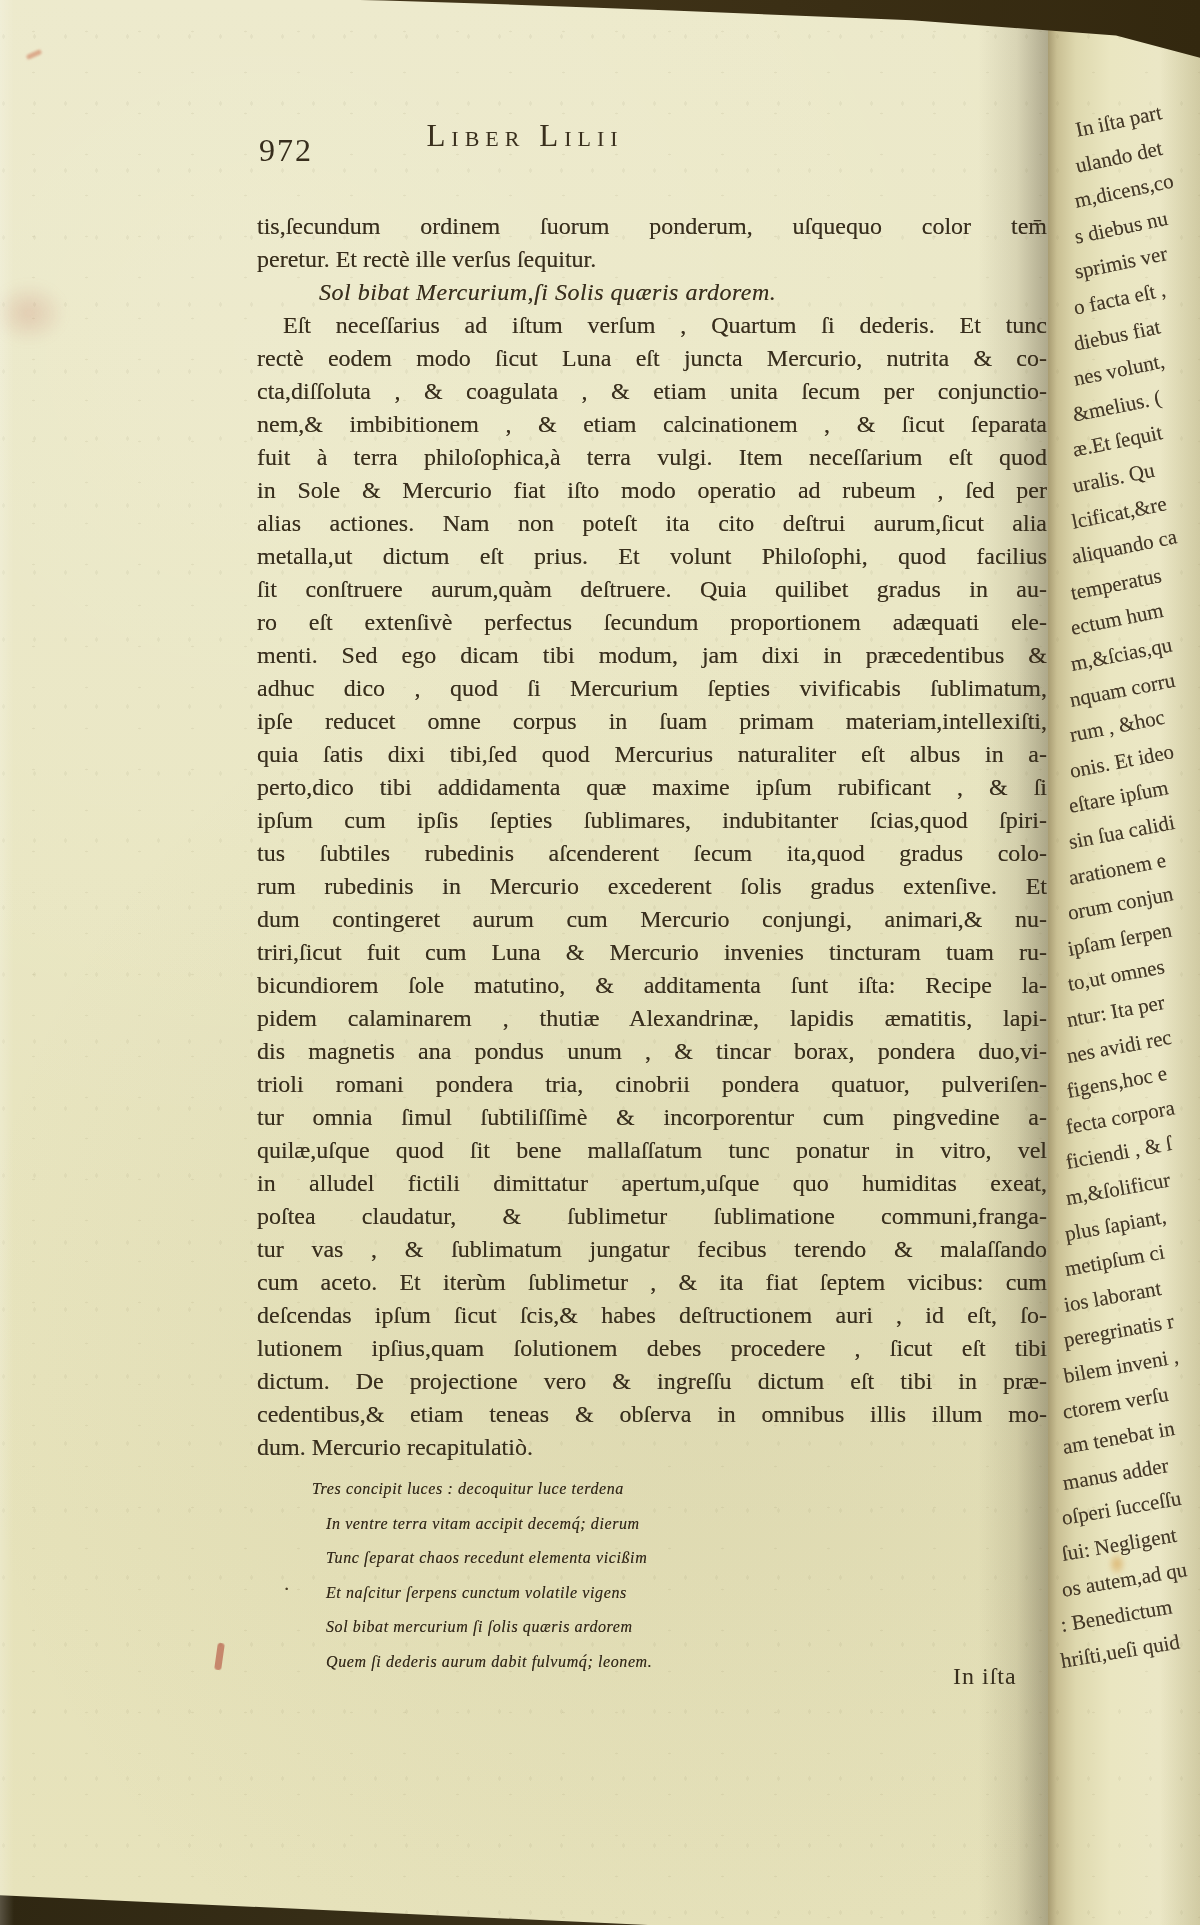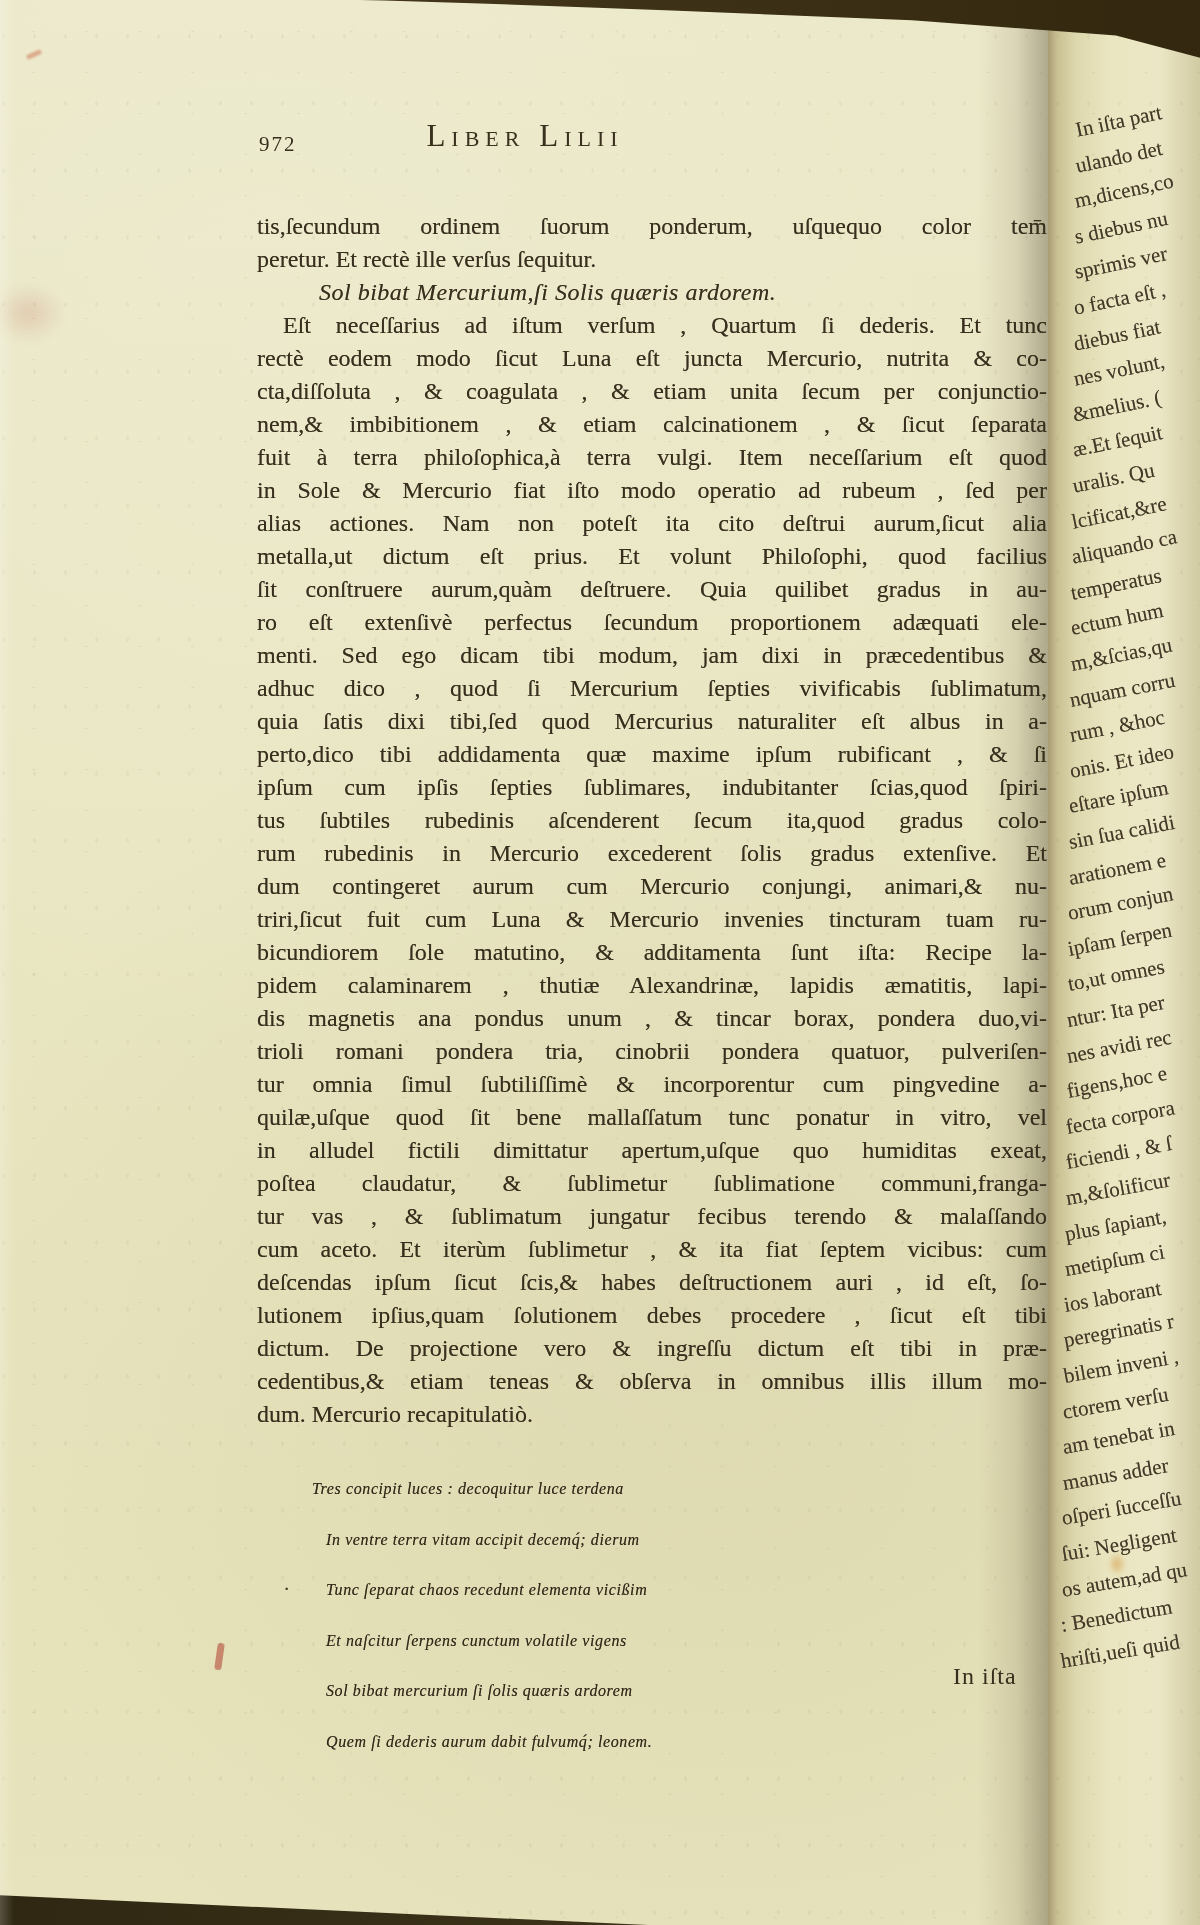"972" .pagenum { font-size: 21px -> 32px }
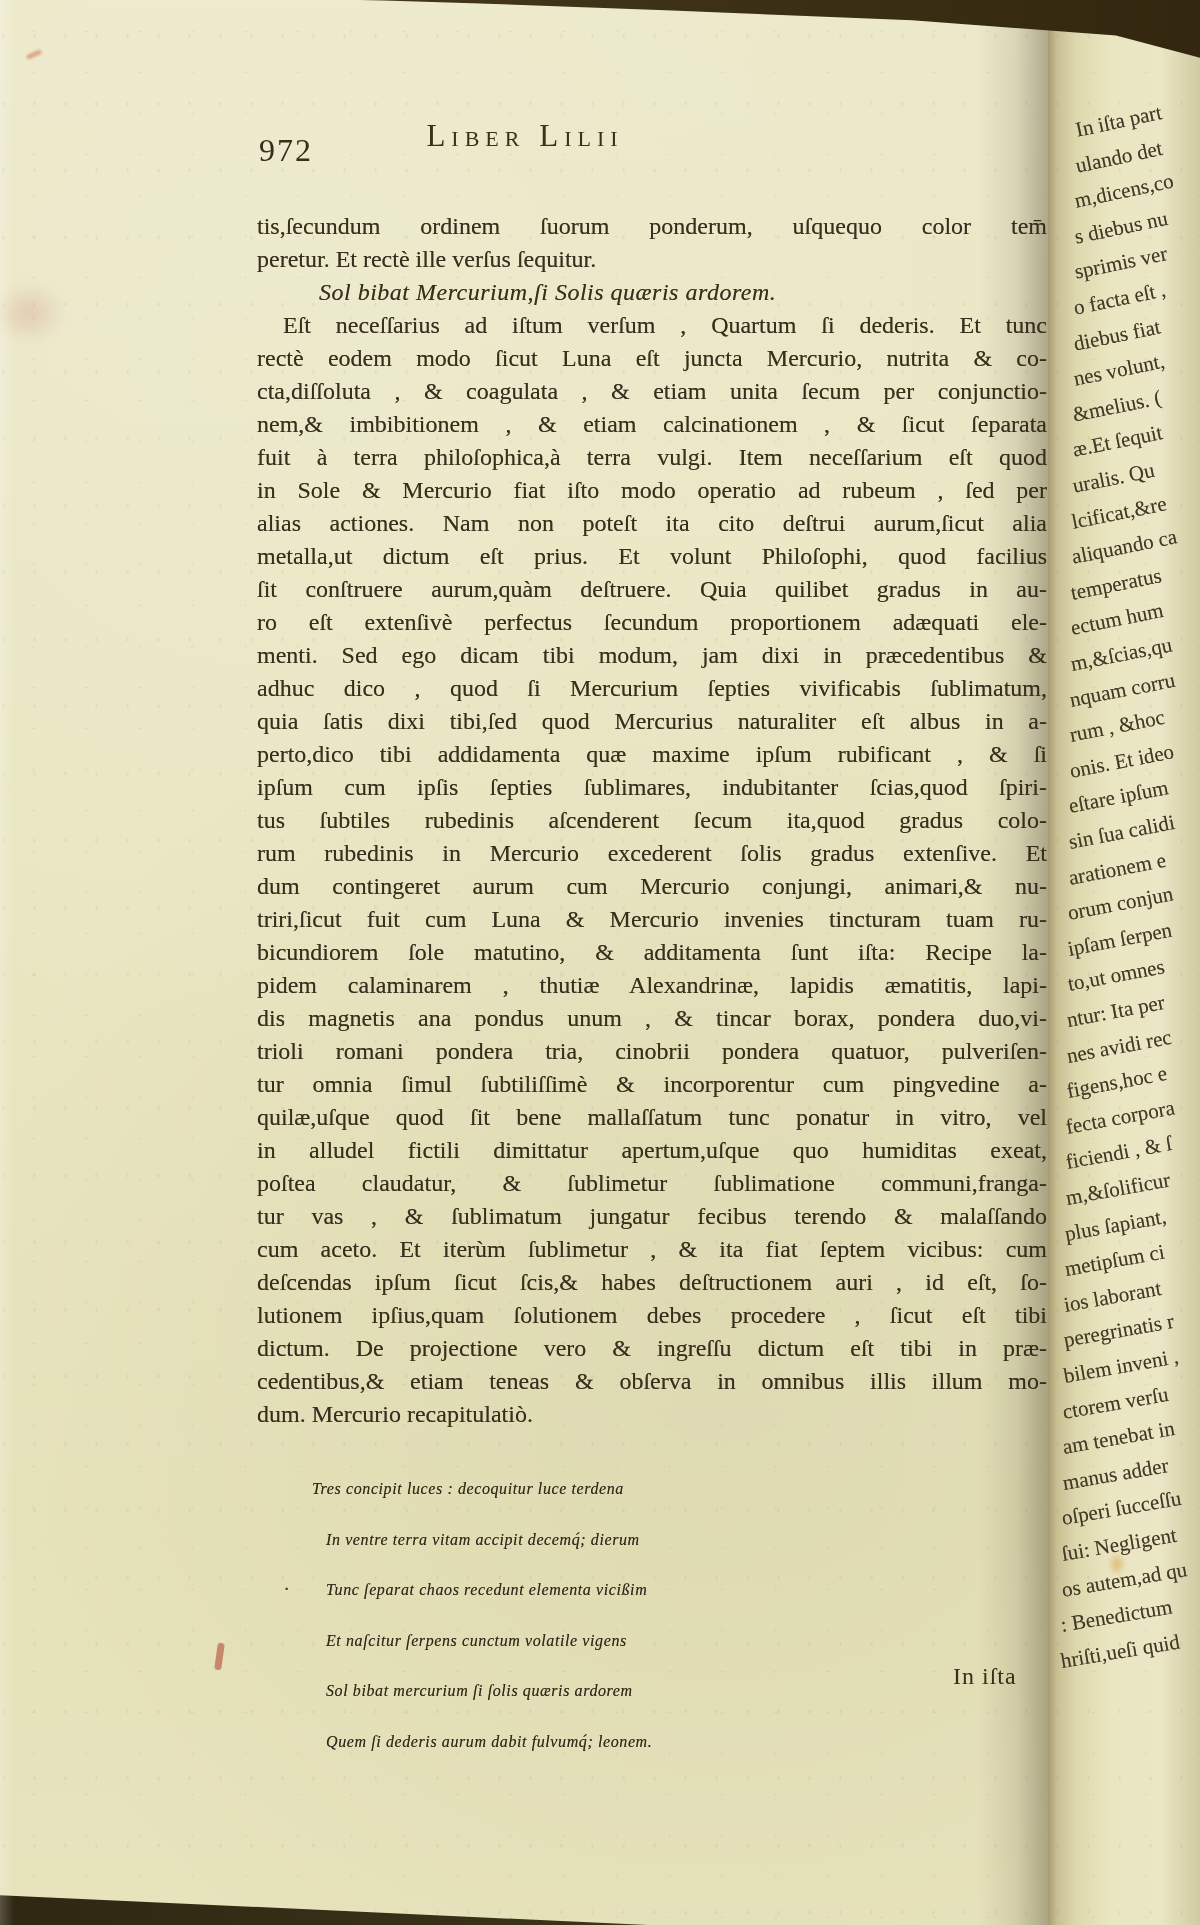"ipſe reducet omne corpus in" div.line { html: none -> <div>ipſe reducet omne corpus in ſuam primam materiam,intellexiſti,</div> }
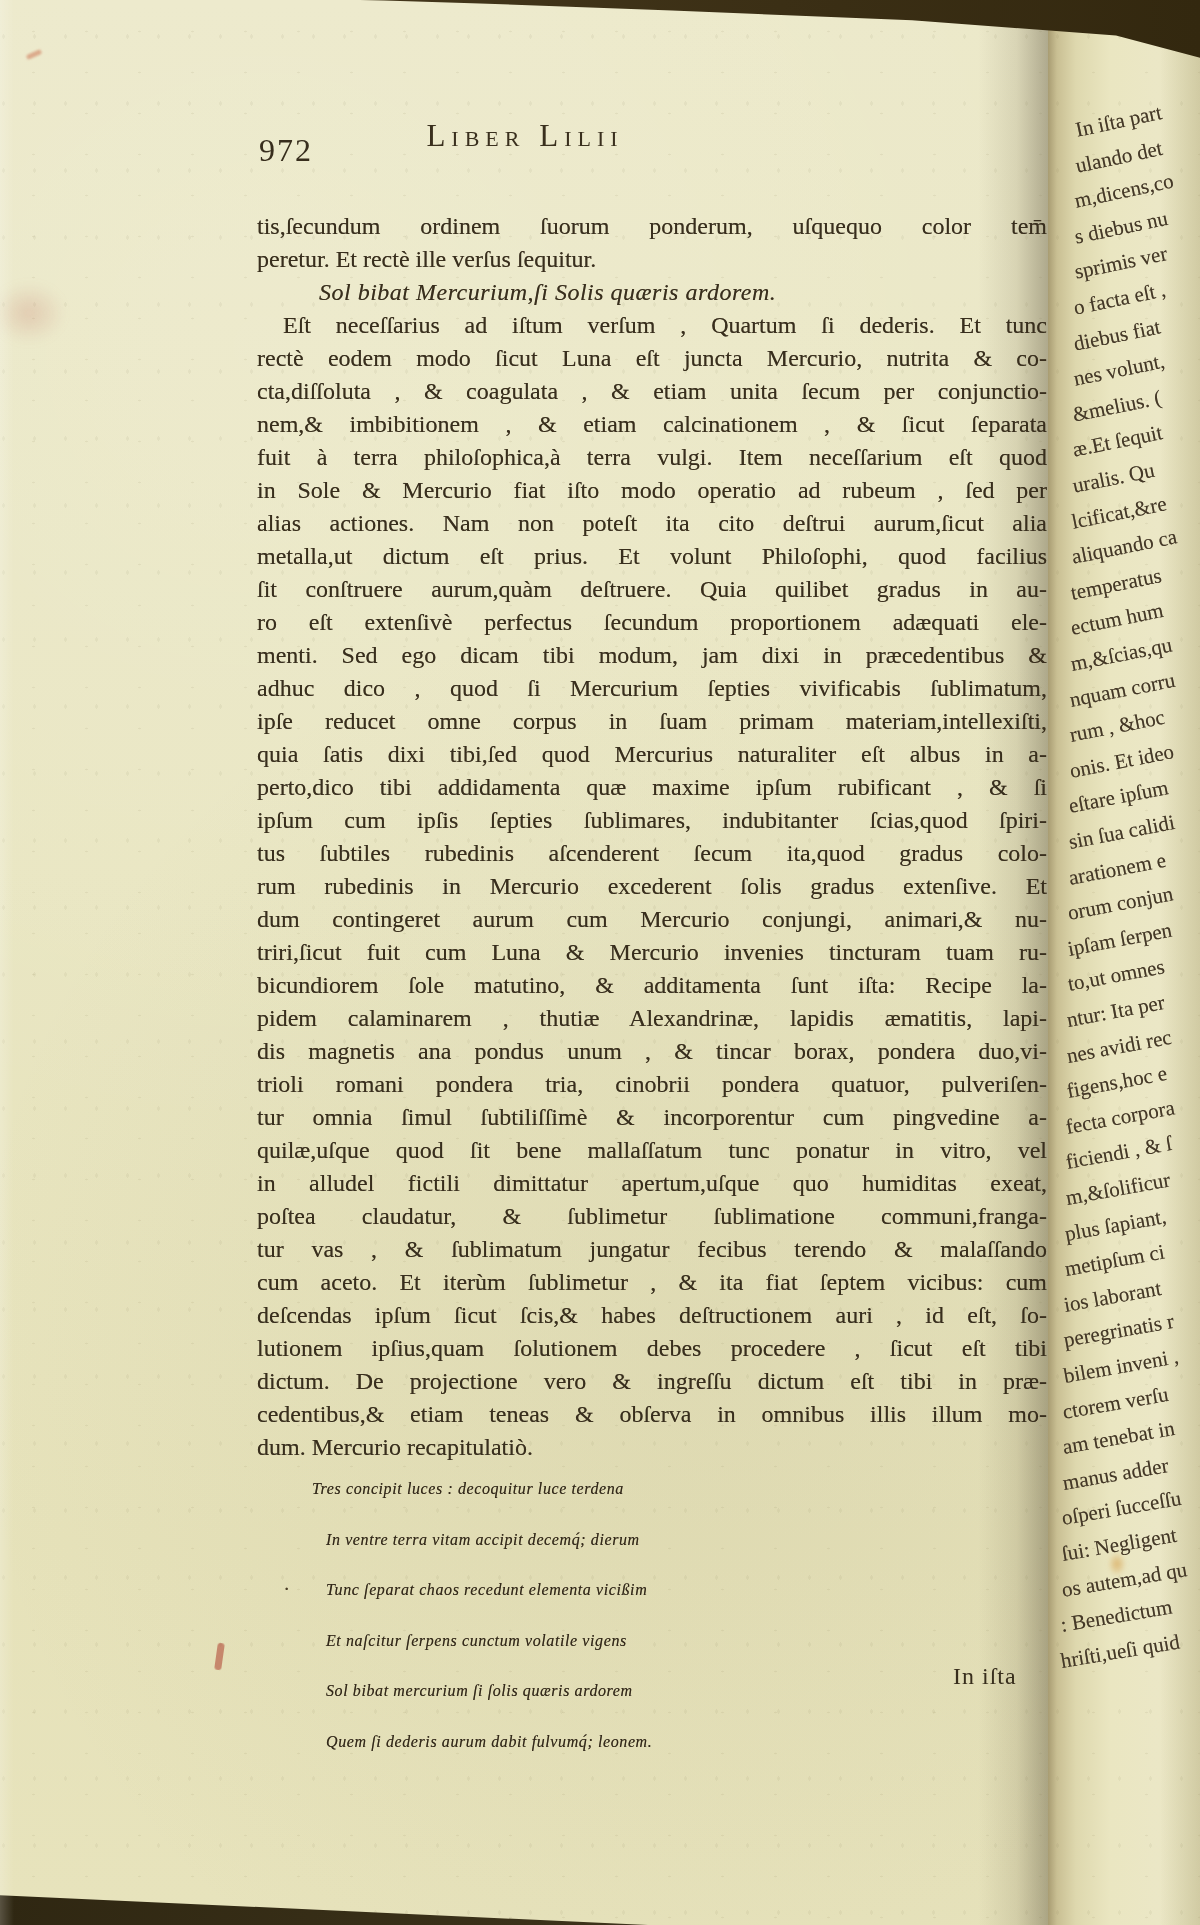"In ventre terra vitam accipit" .poem .pline + .pline { margin-top: 16px -> none }
